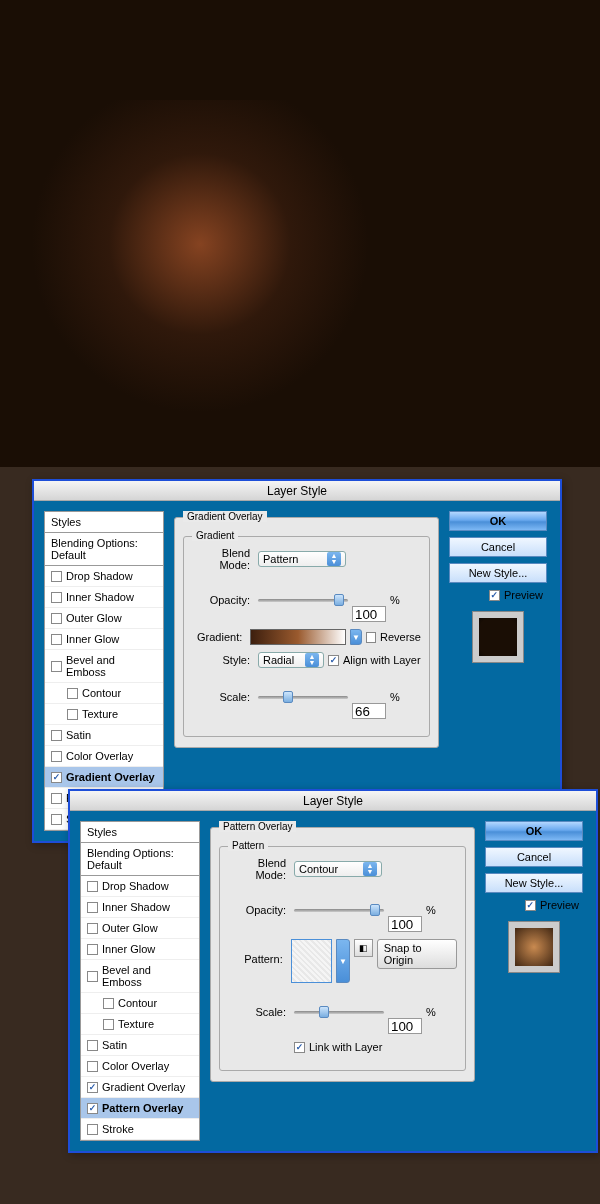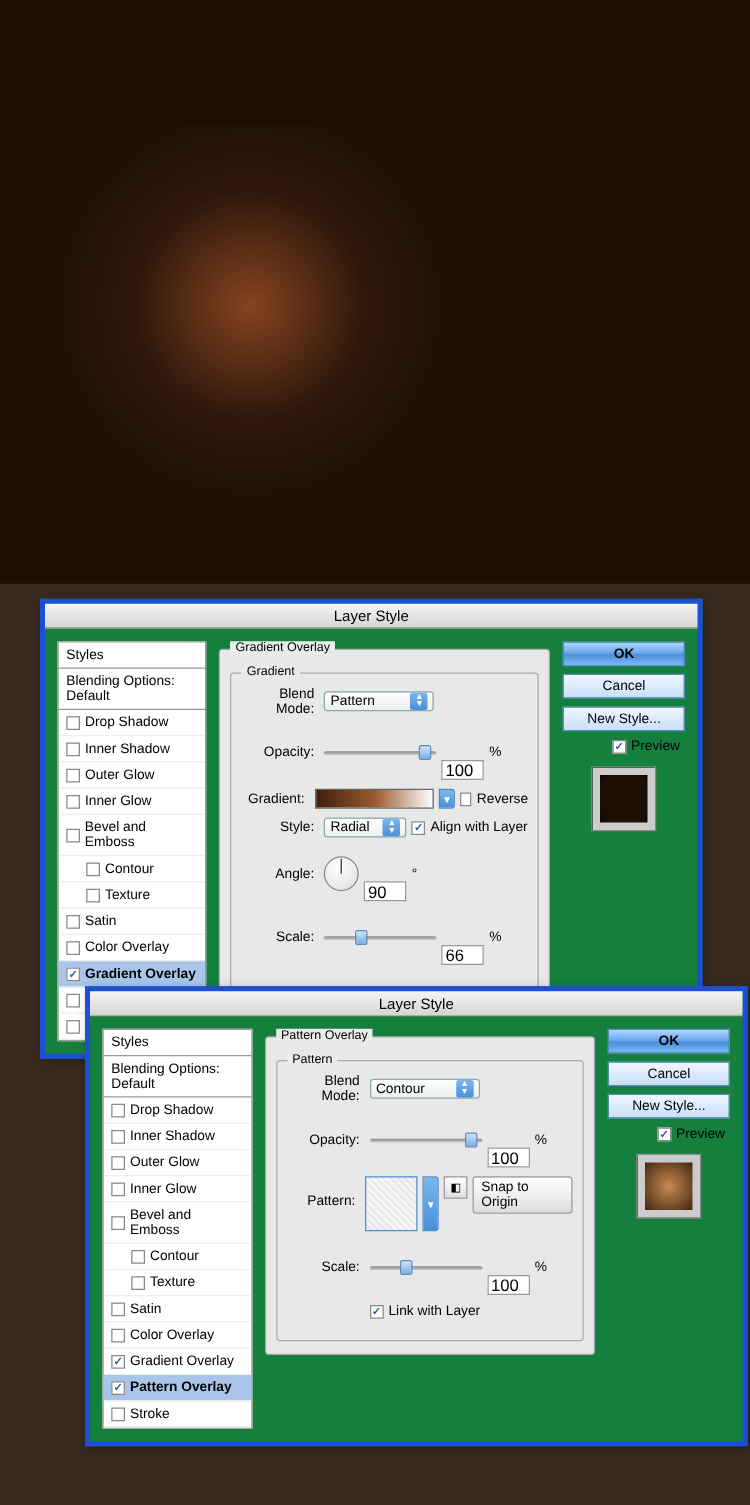"Layer Style" .dialog { background: #15803d -> #0369a1; border: 4px solid #1d4ed8 -> 2px solid #1d4ed8 }
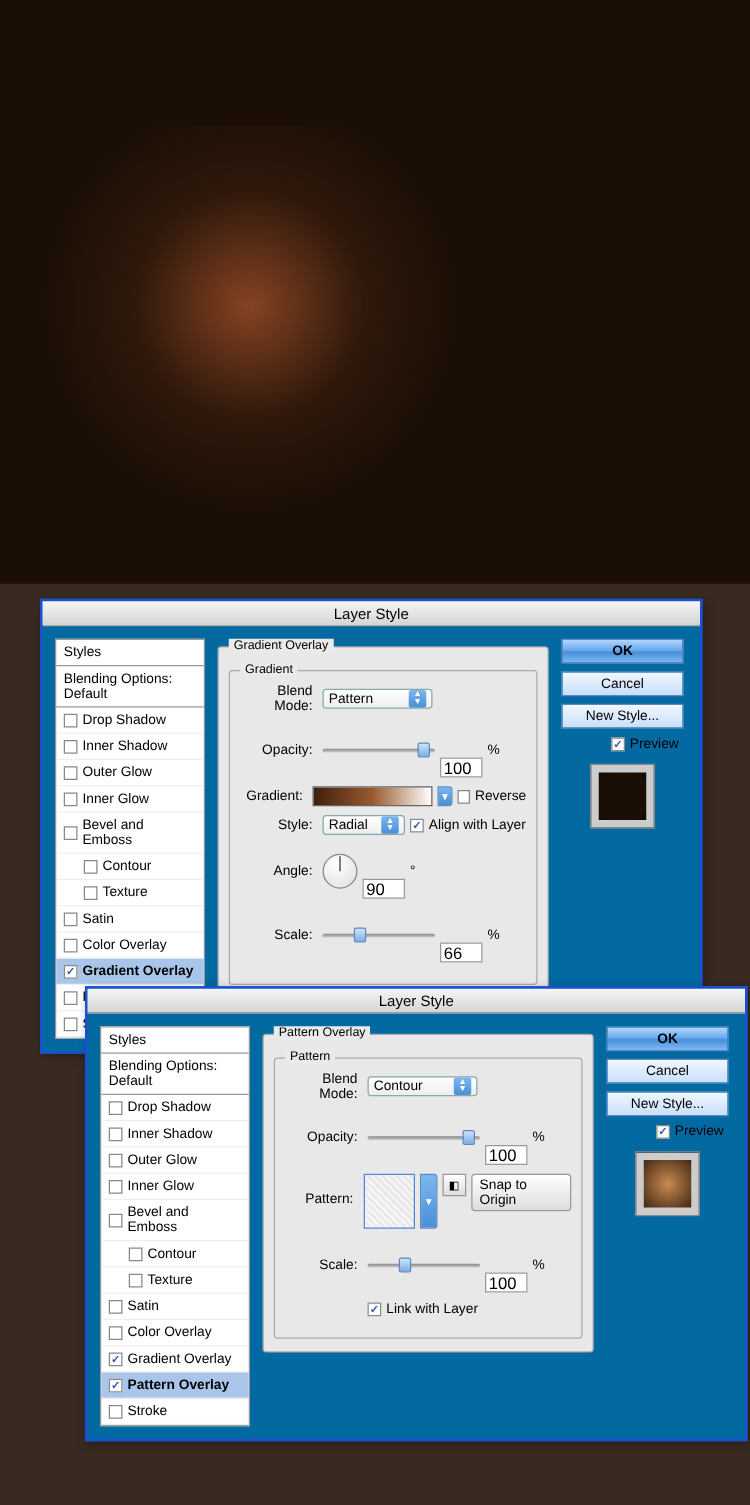"Angle:" div.row { html: <div> <span>Angle:</span> <div> <div></div> </div> <input> <span>°</span> </div> -> none }
